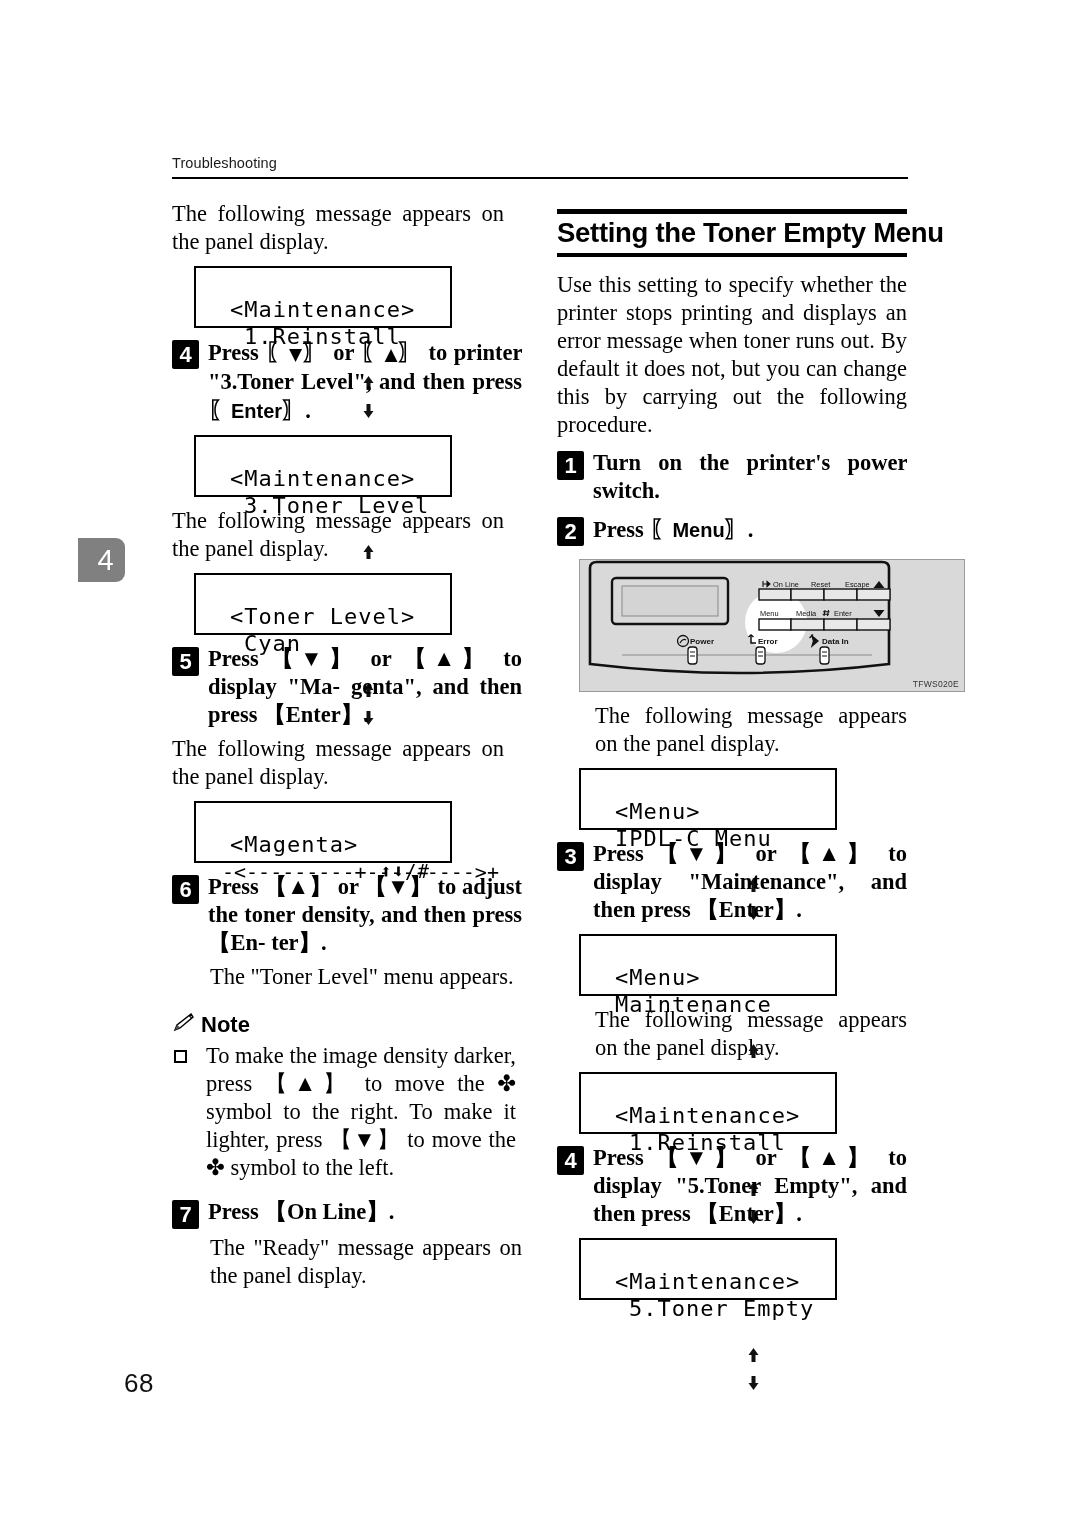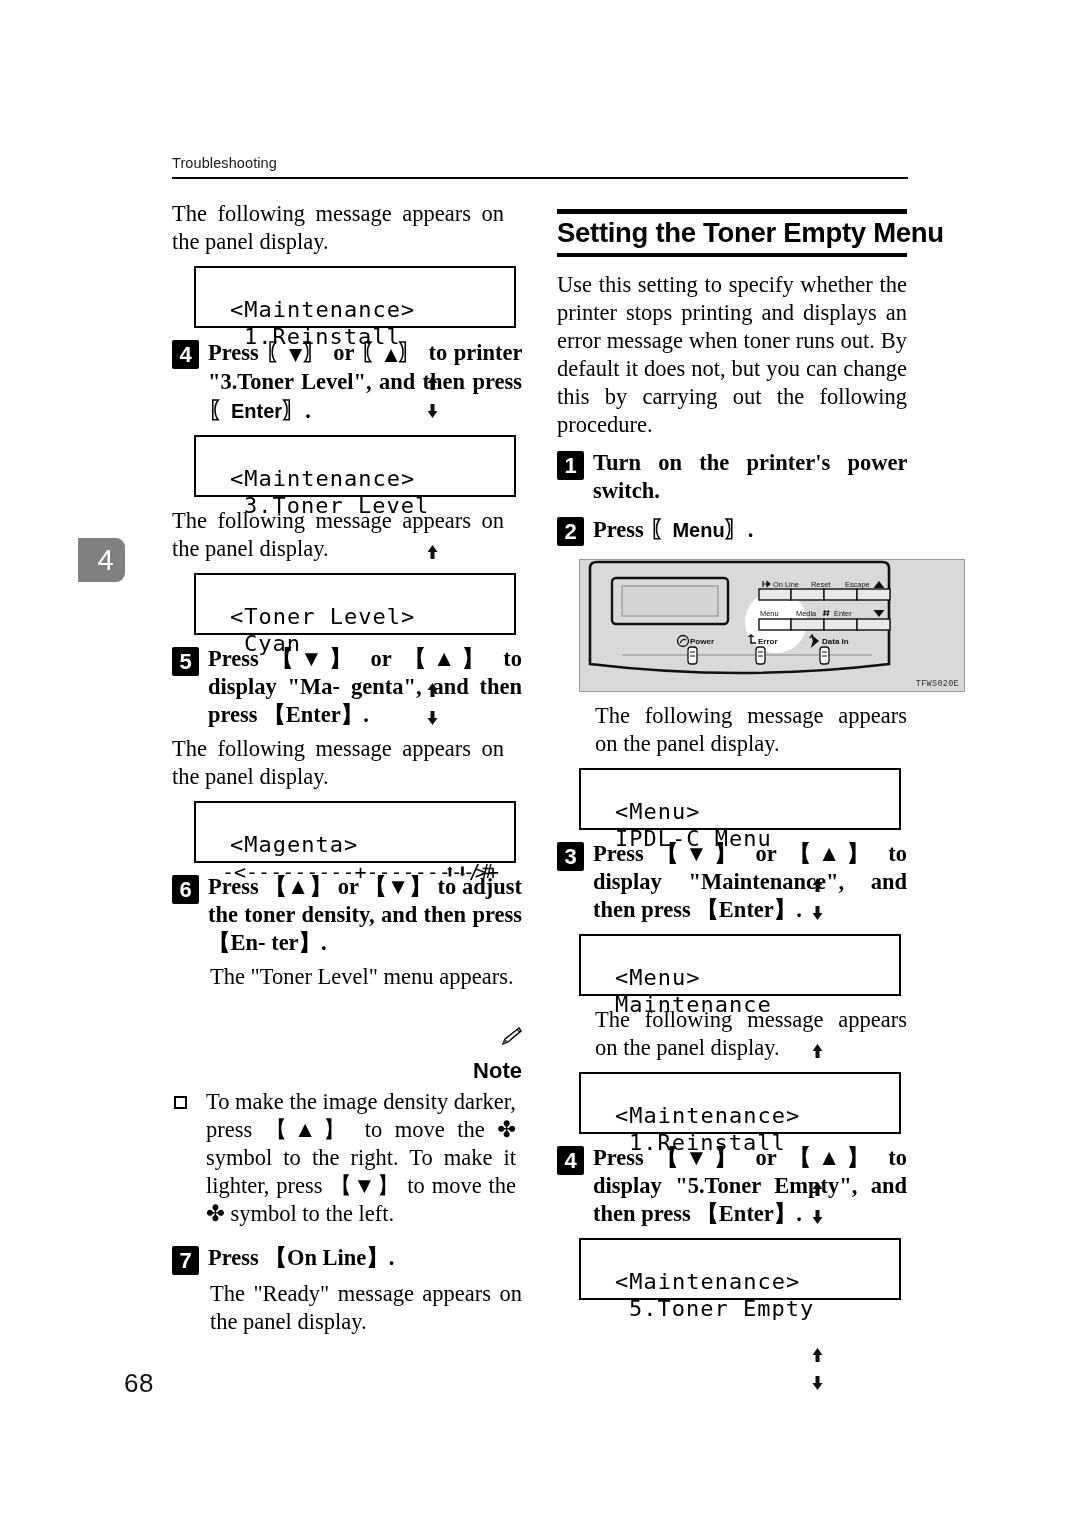"<Maintenance>" .lcd { width: 322px -> 258px }
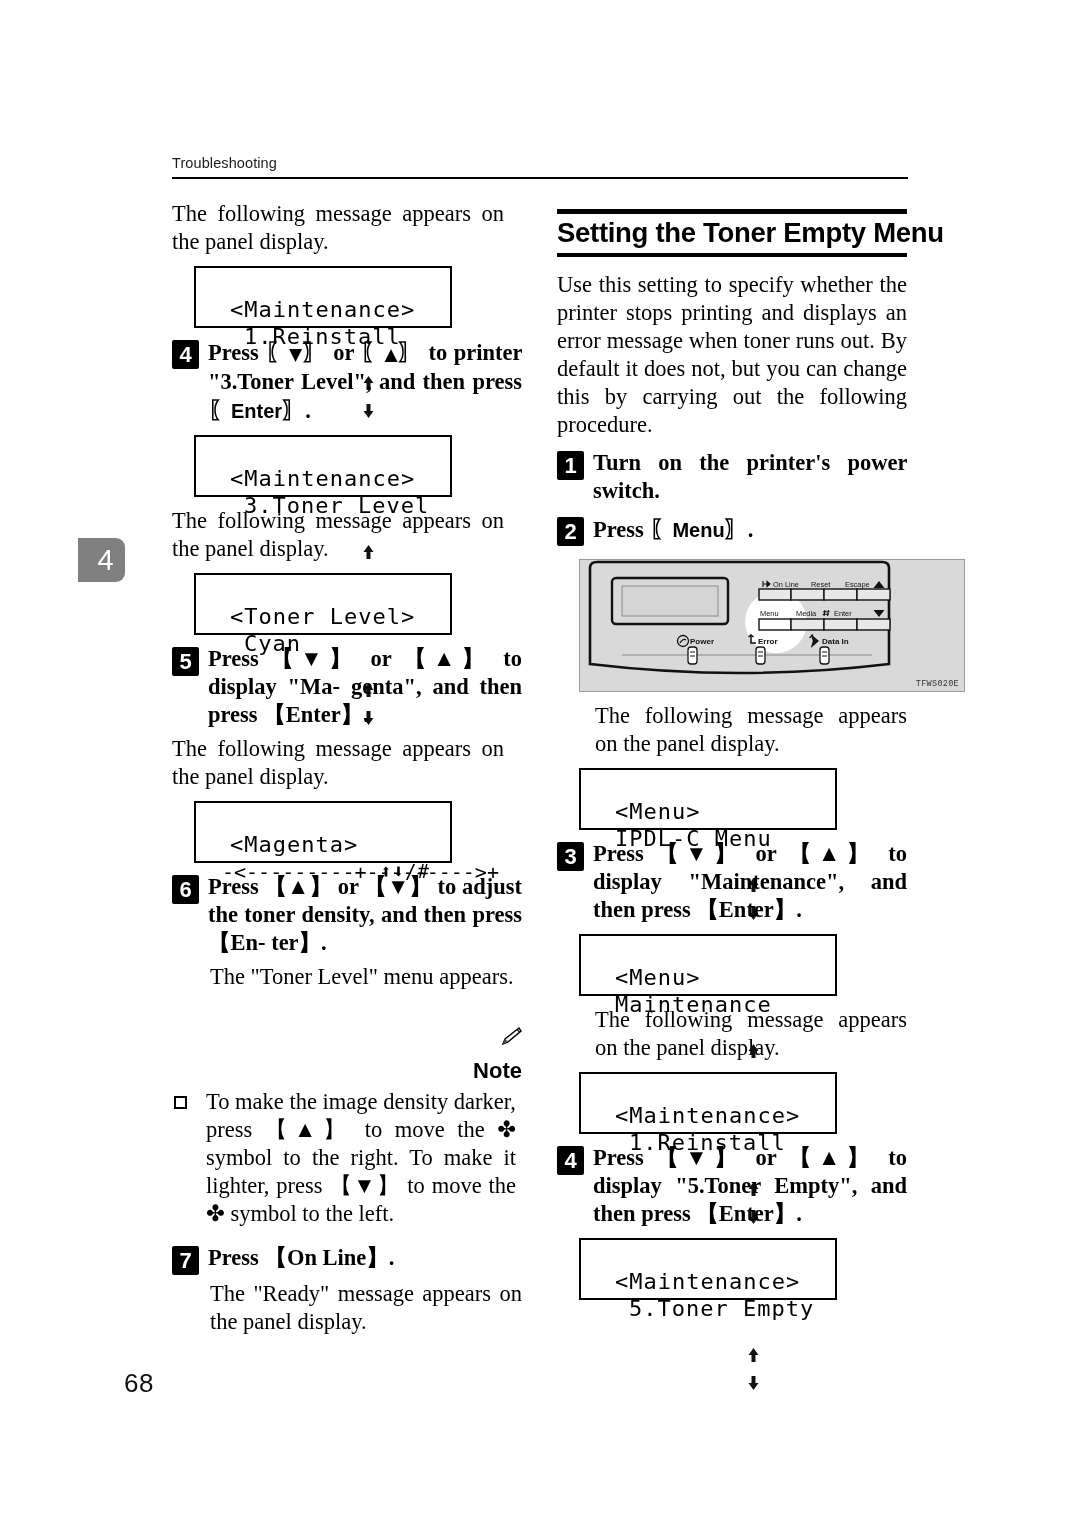"TFWS020E" #panel-figure .fig-code { font-family: Liberation Mono, monospace -> Liberation Sans, sans-serif }
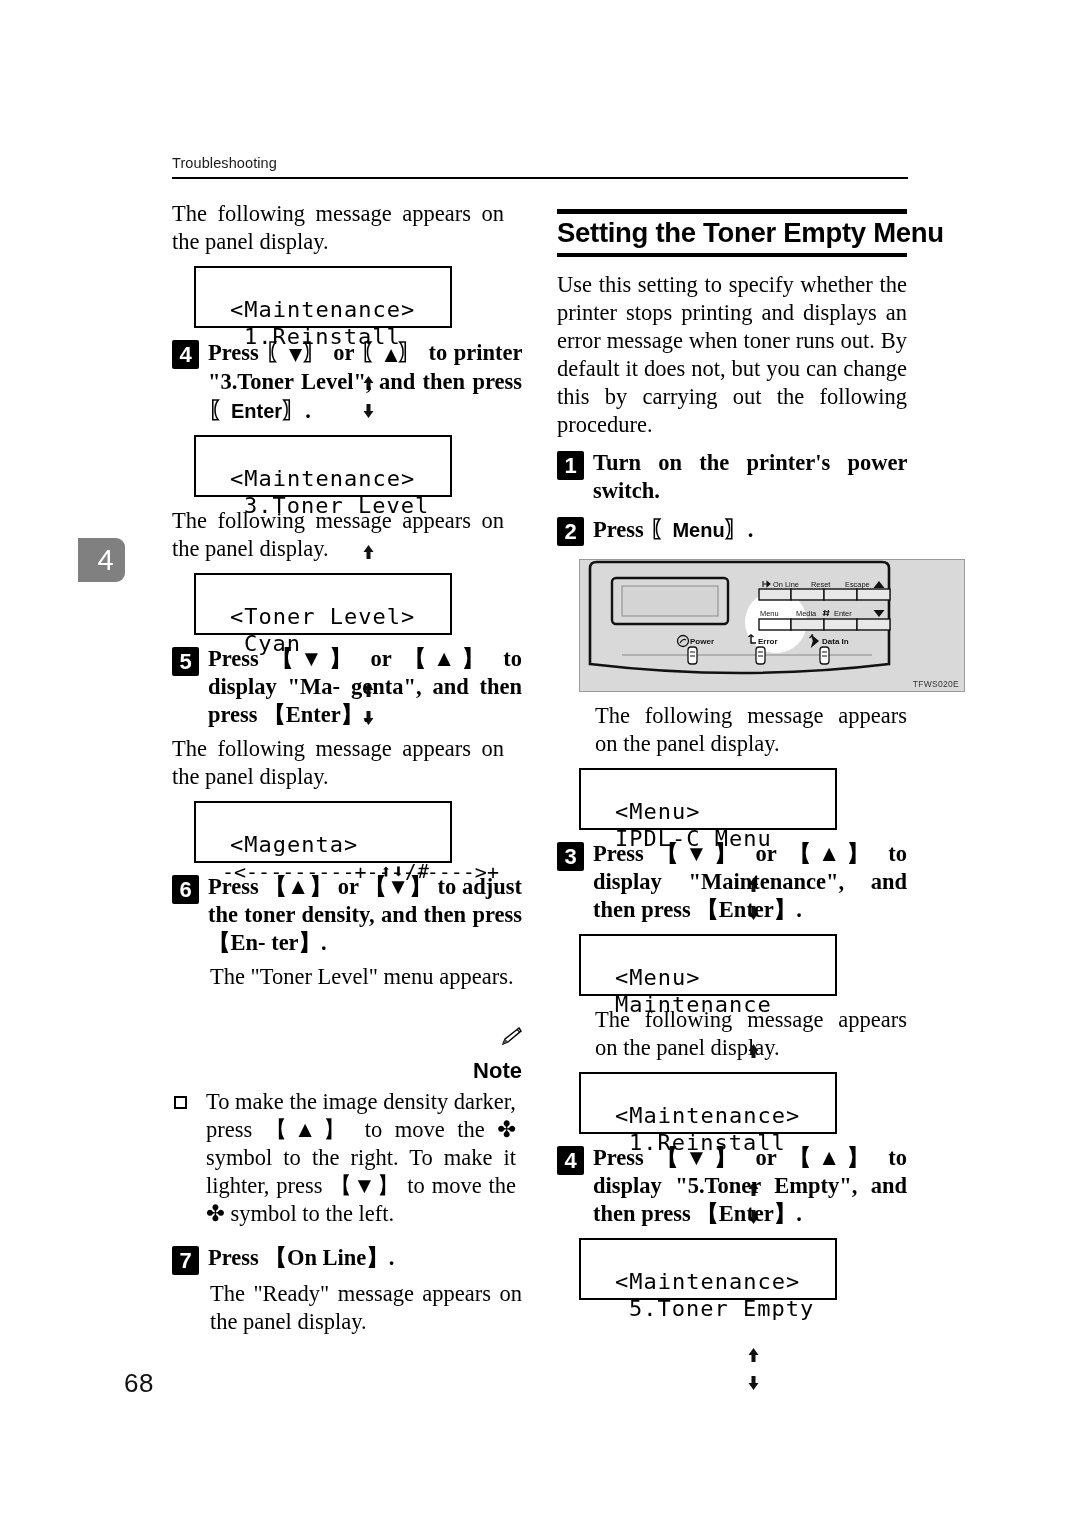"Note" .note-head { align-items: flex-end -> none; flex-direction: column -> none; margin: 35px 0 4px 0 -> 21px 0 4px 0 }
